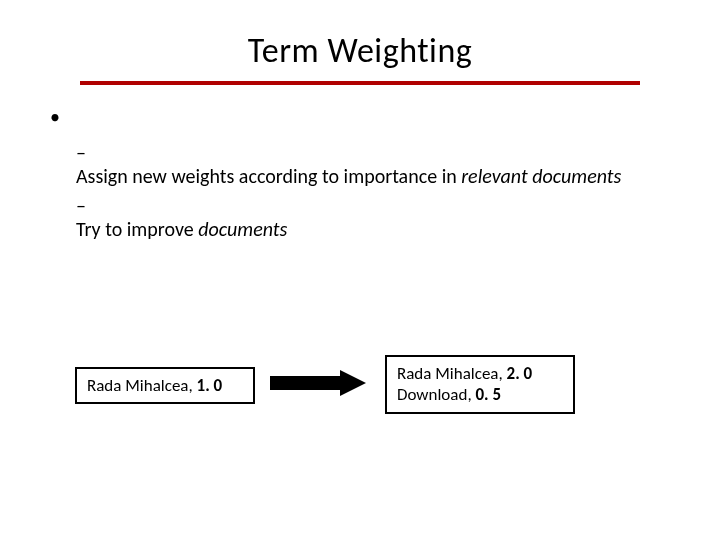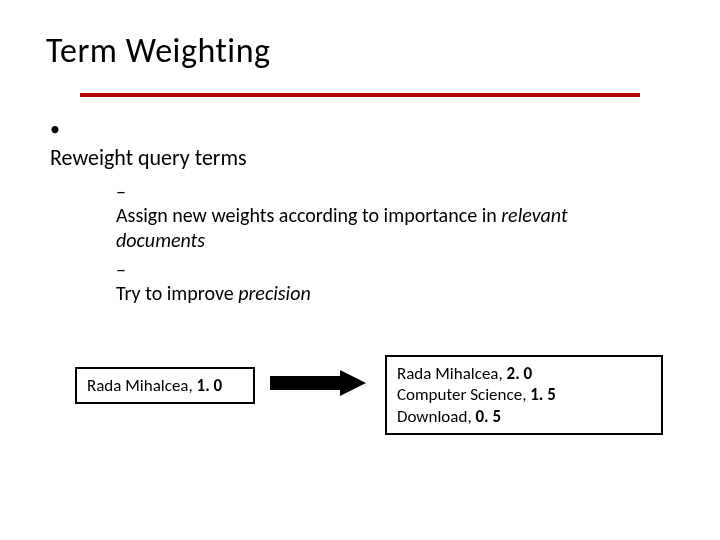"Term Weighting" .title-wrap { margin-bottom: 20px -> 8px; text-align: left -> center }
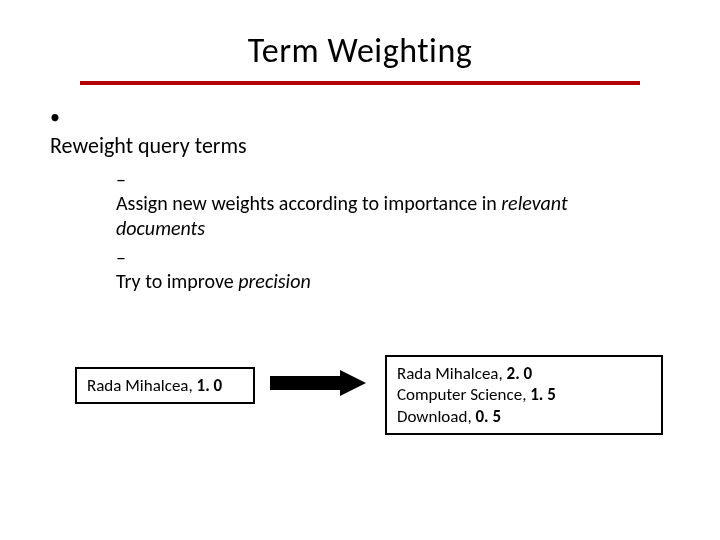"Reweight query terms" span.li-body { html: <span>Reweight query terms</span> -> none }
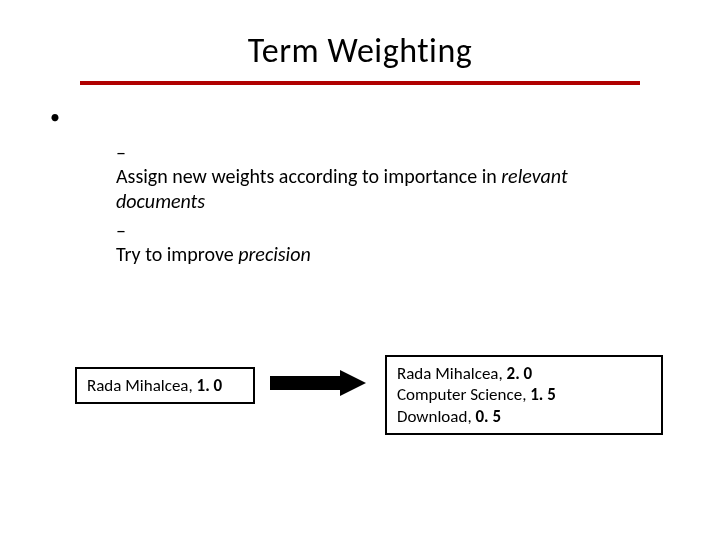"Assign new weights according to" .lvl2 > li { margin-left: 40px -> none }
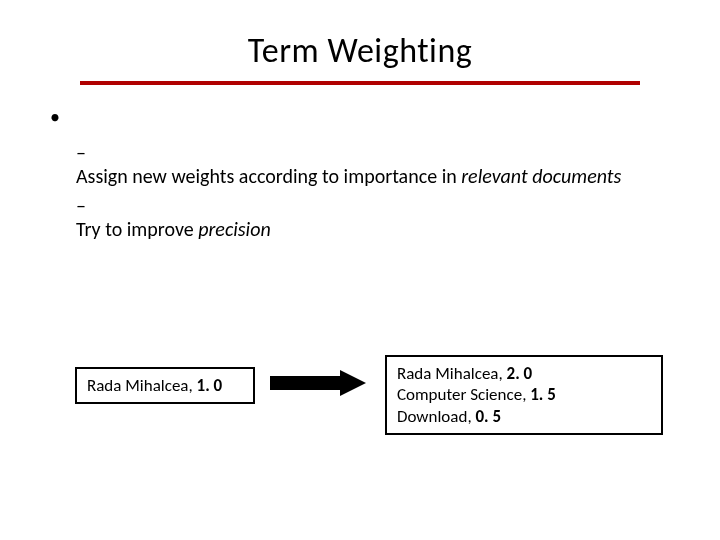"precision" span.italic { text: precision -> documents }
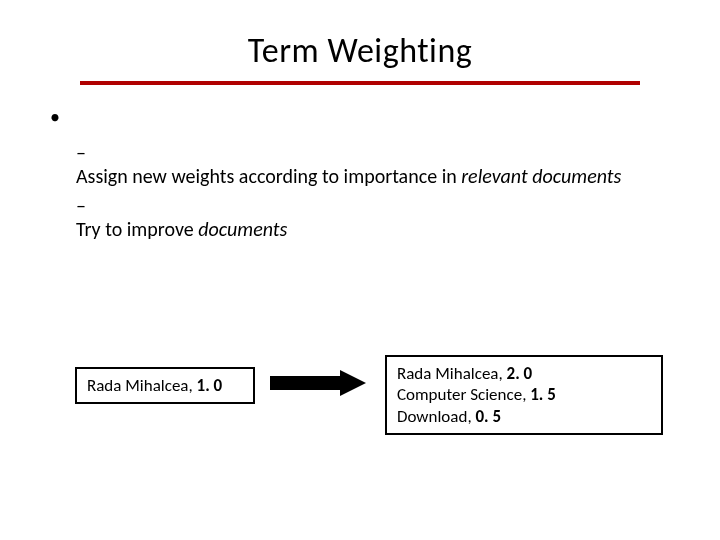"Rada Mihalcea, 2. 0" .box-right { width: 278px -> 190px }
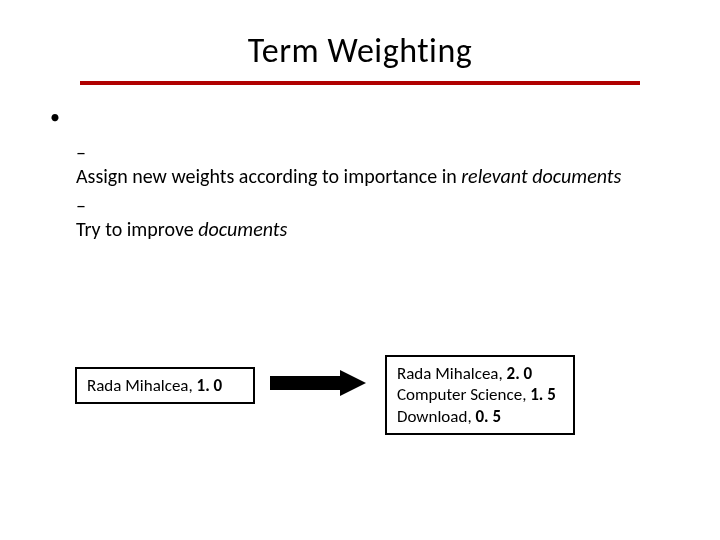"Computer Science, 1. 5" div.term-row { html: <div><span>Computer Science, </span><span>1. 5</span></div> -> none }
